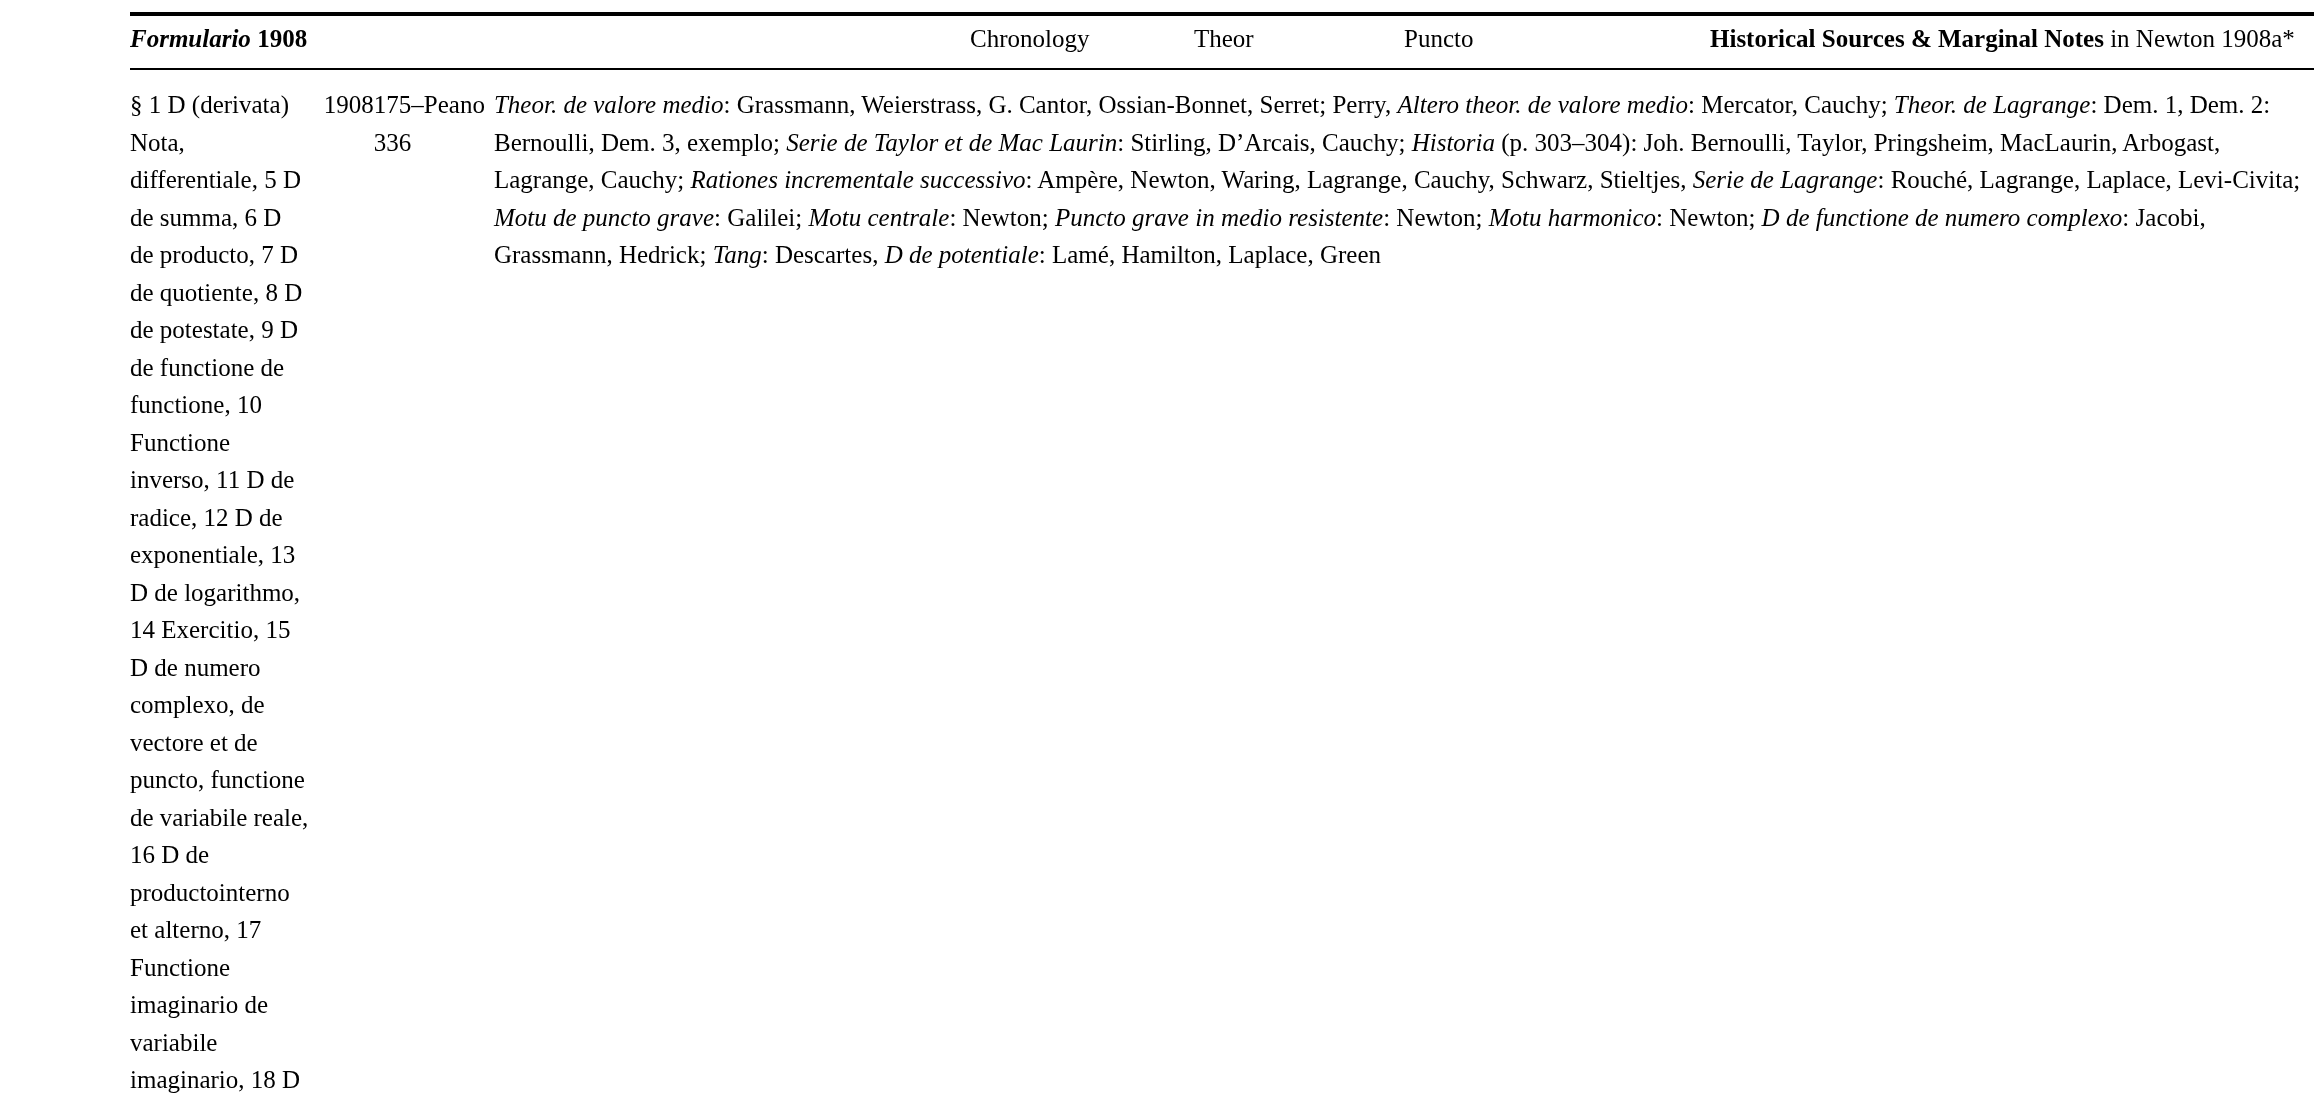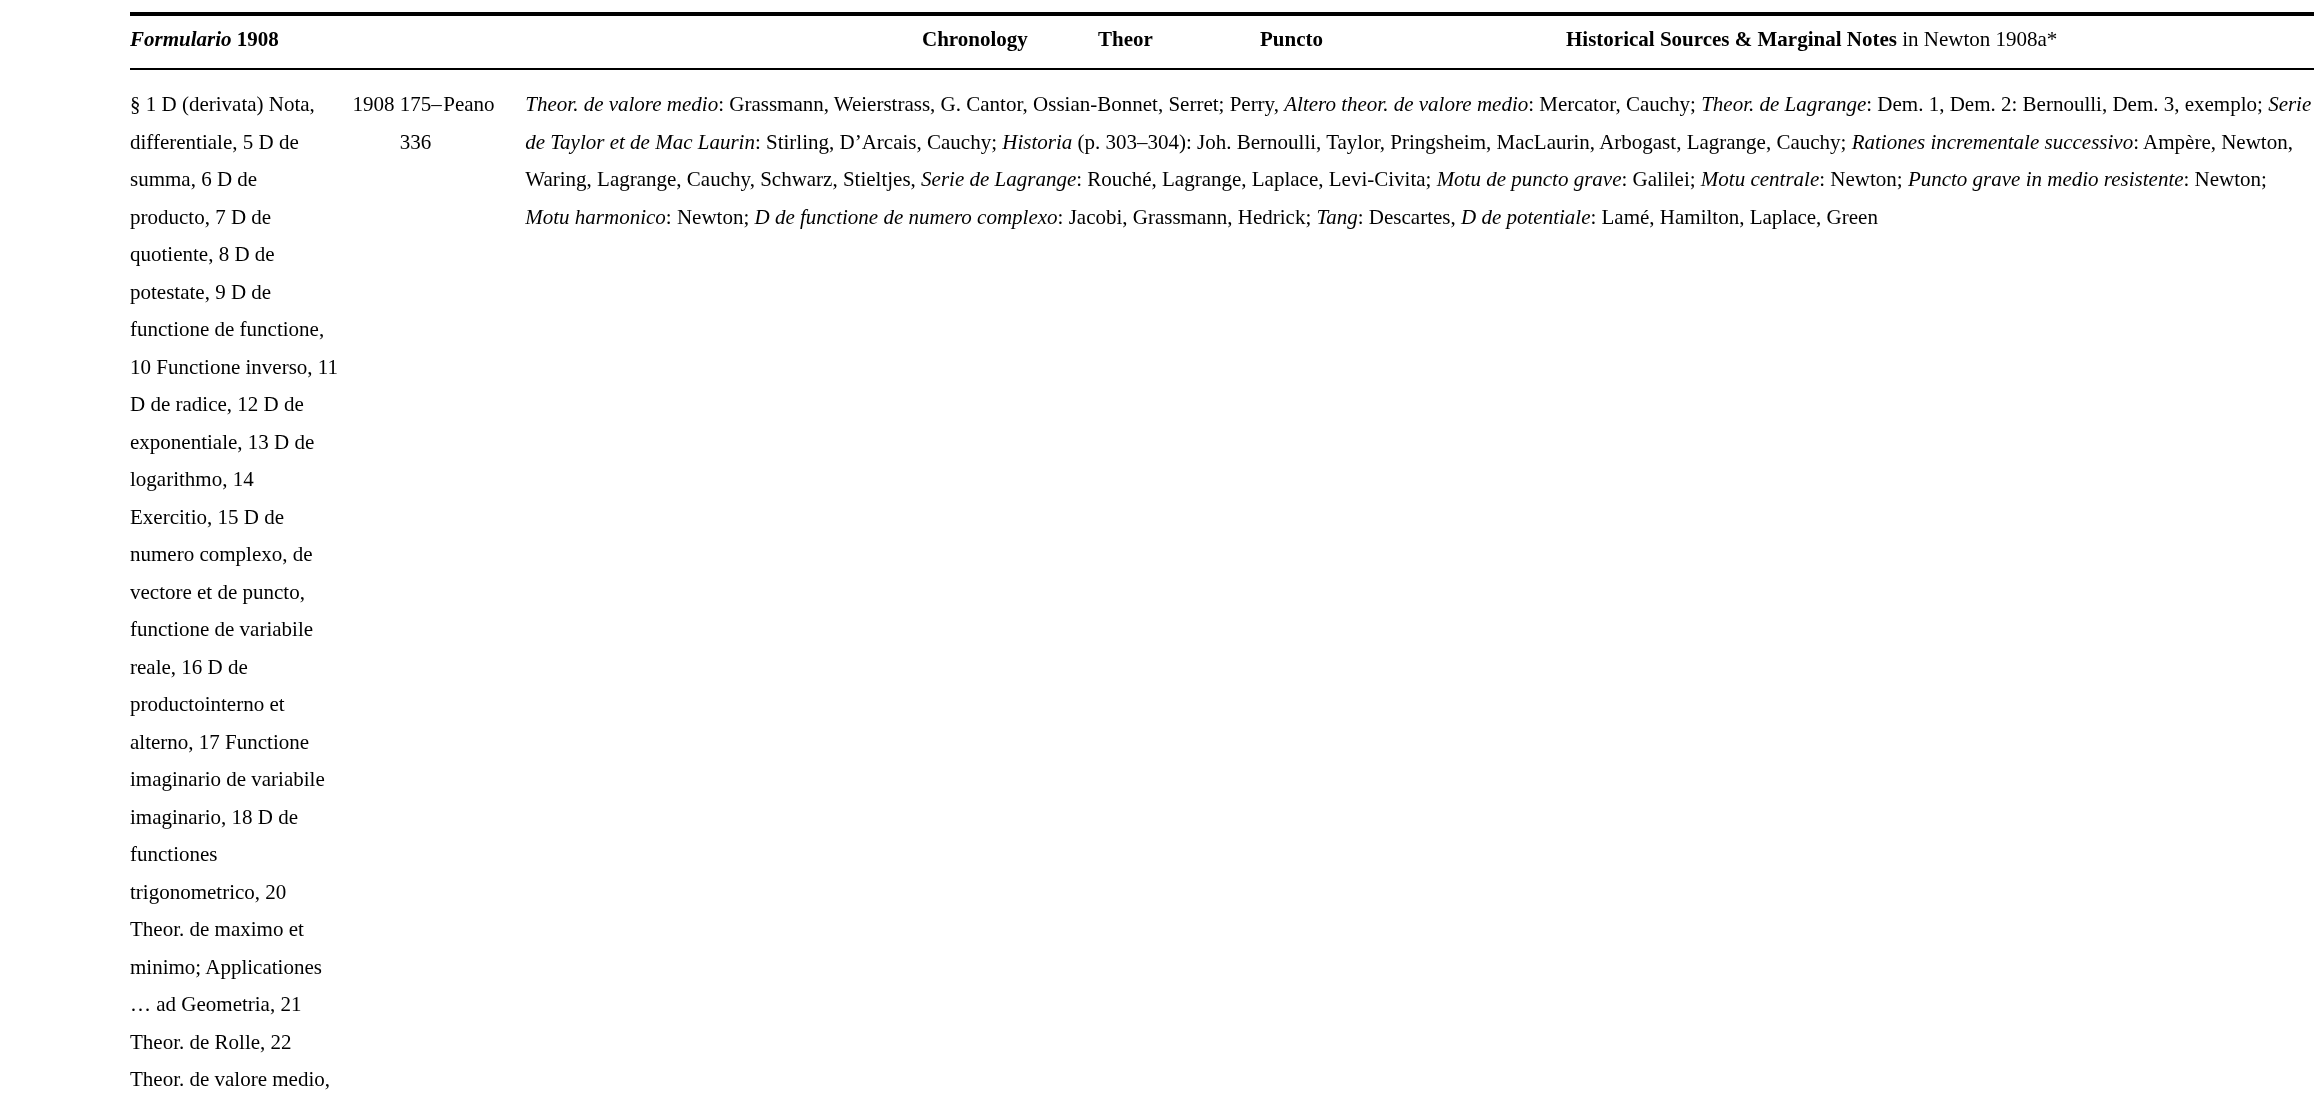"Formulario 1908" .page { font-size: 21px -> 25px }
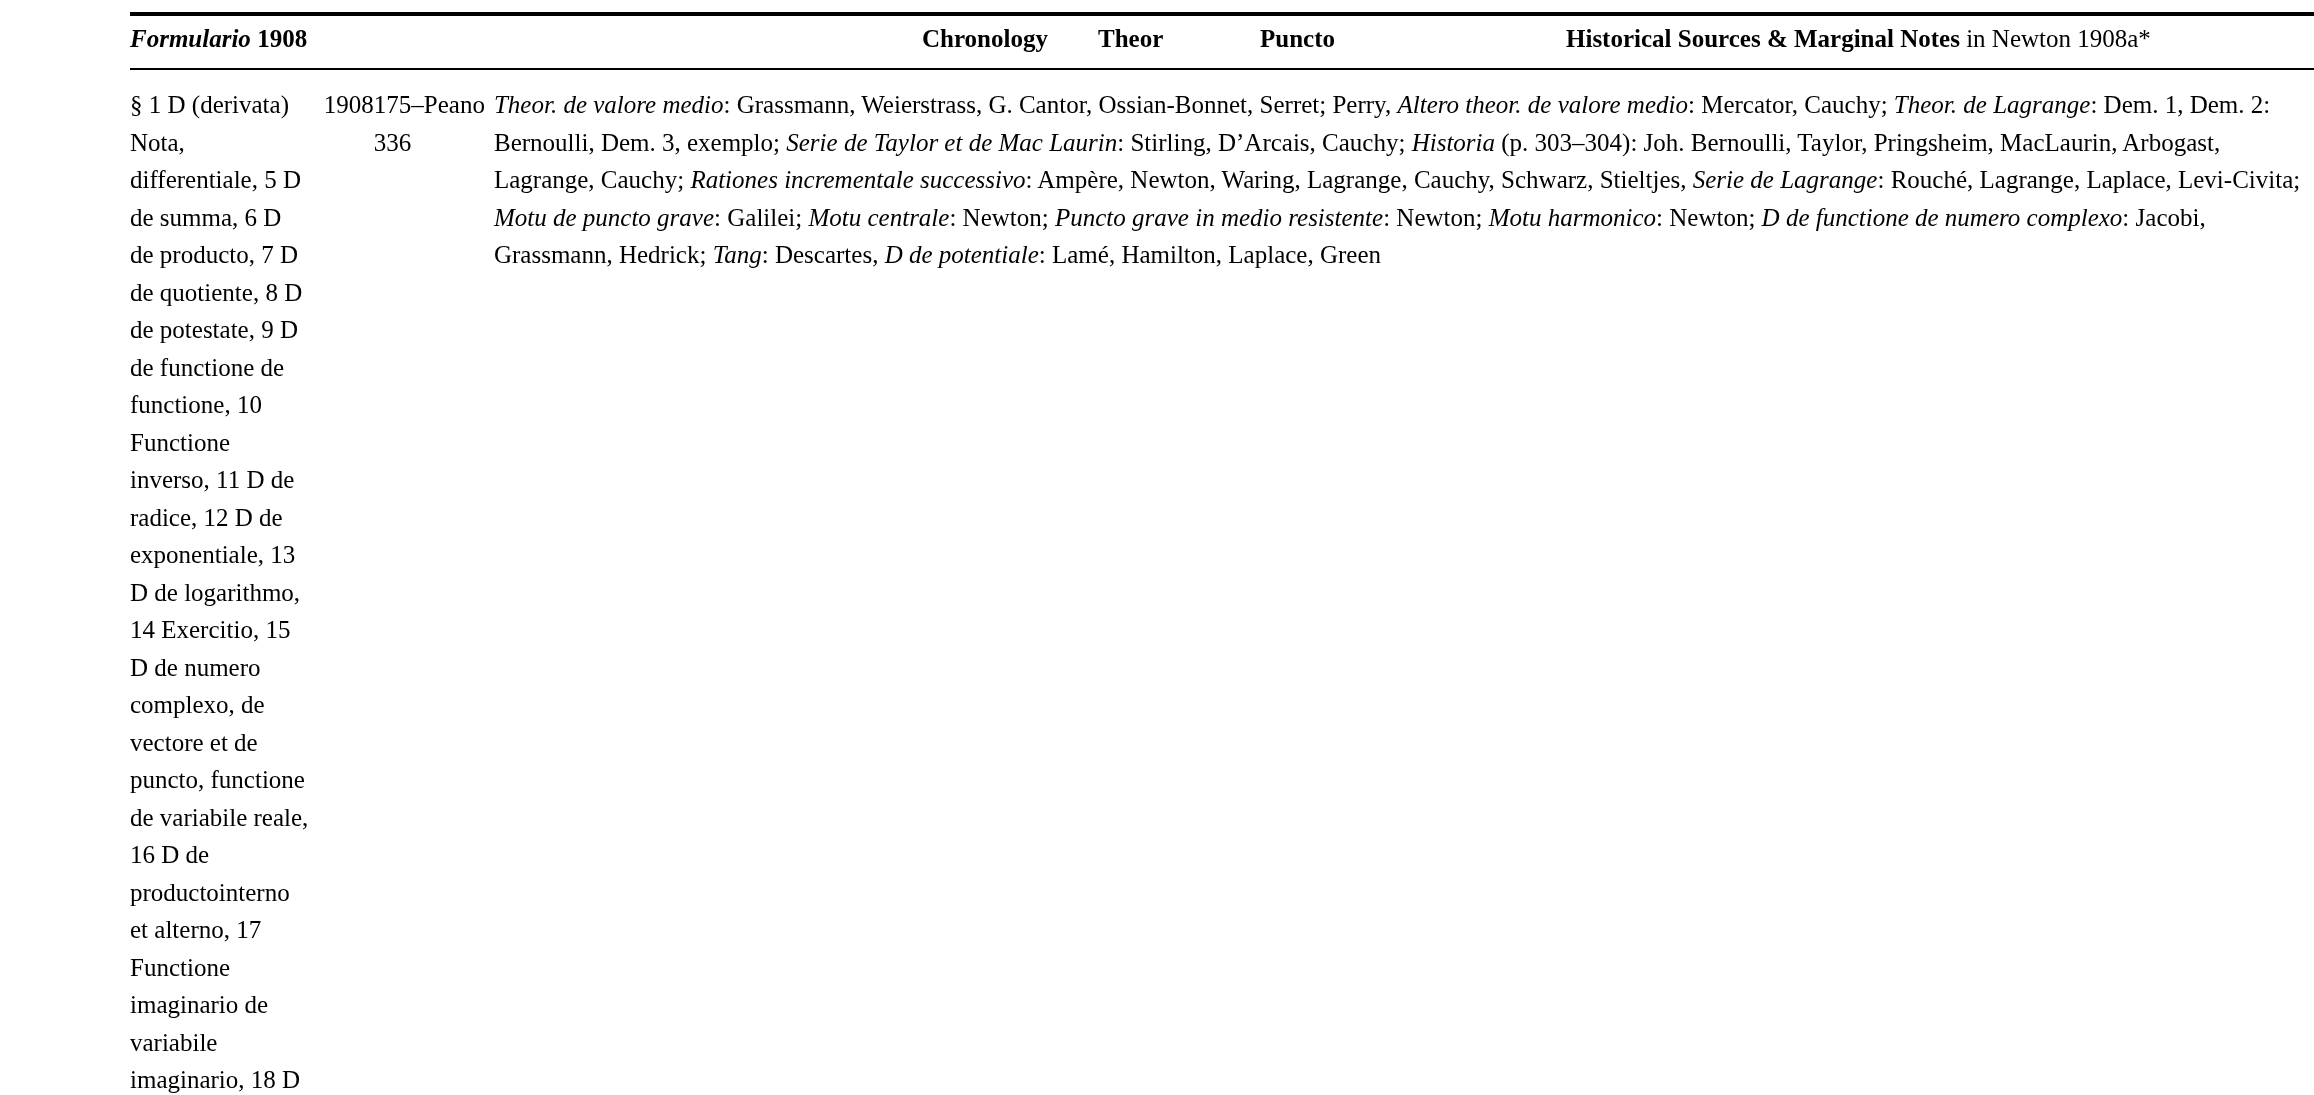"Chronology" .bold { font-weight: bold -> normal; margin-left: none -> 48px }
